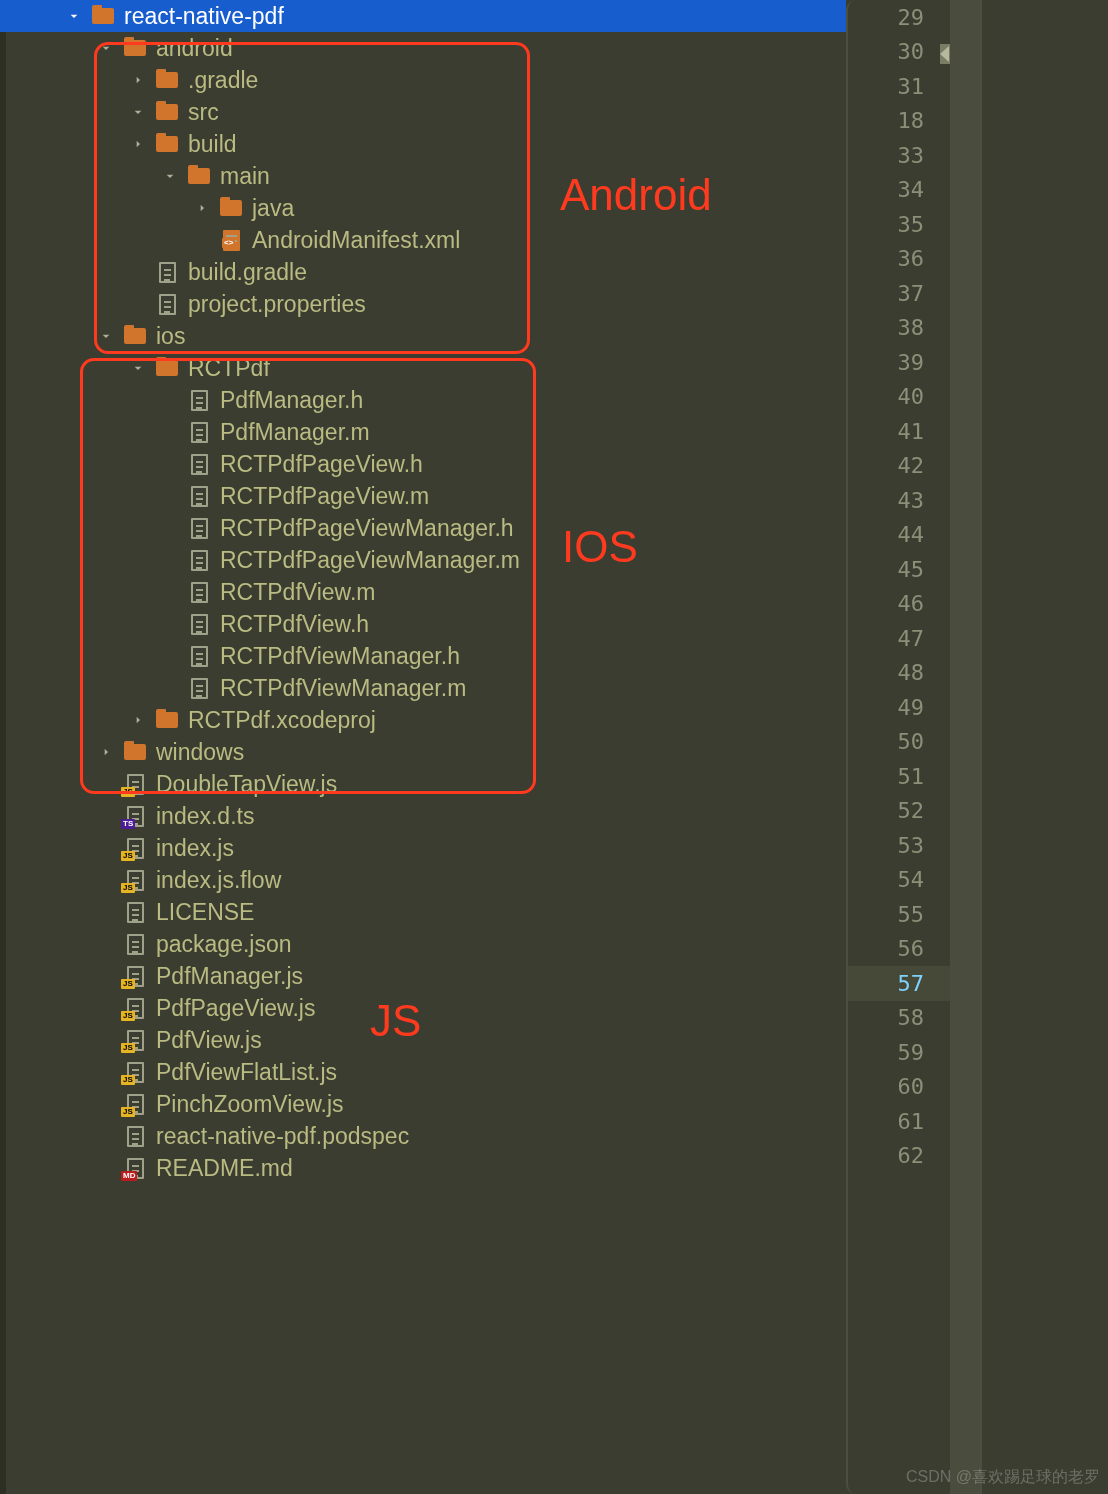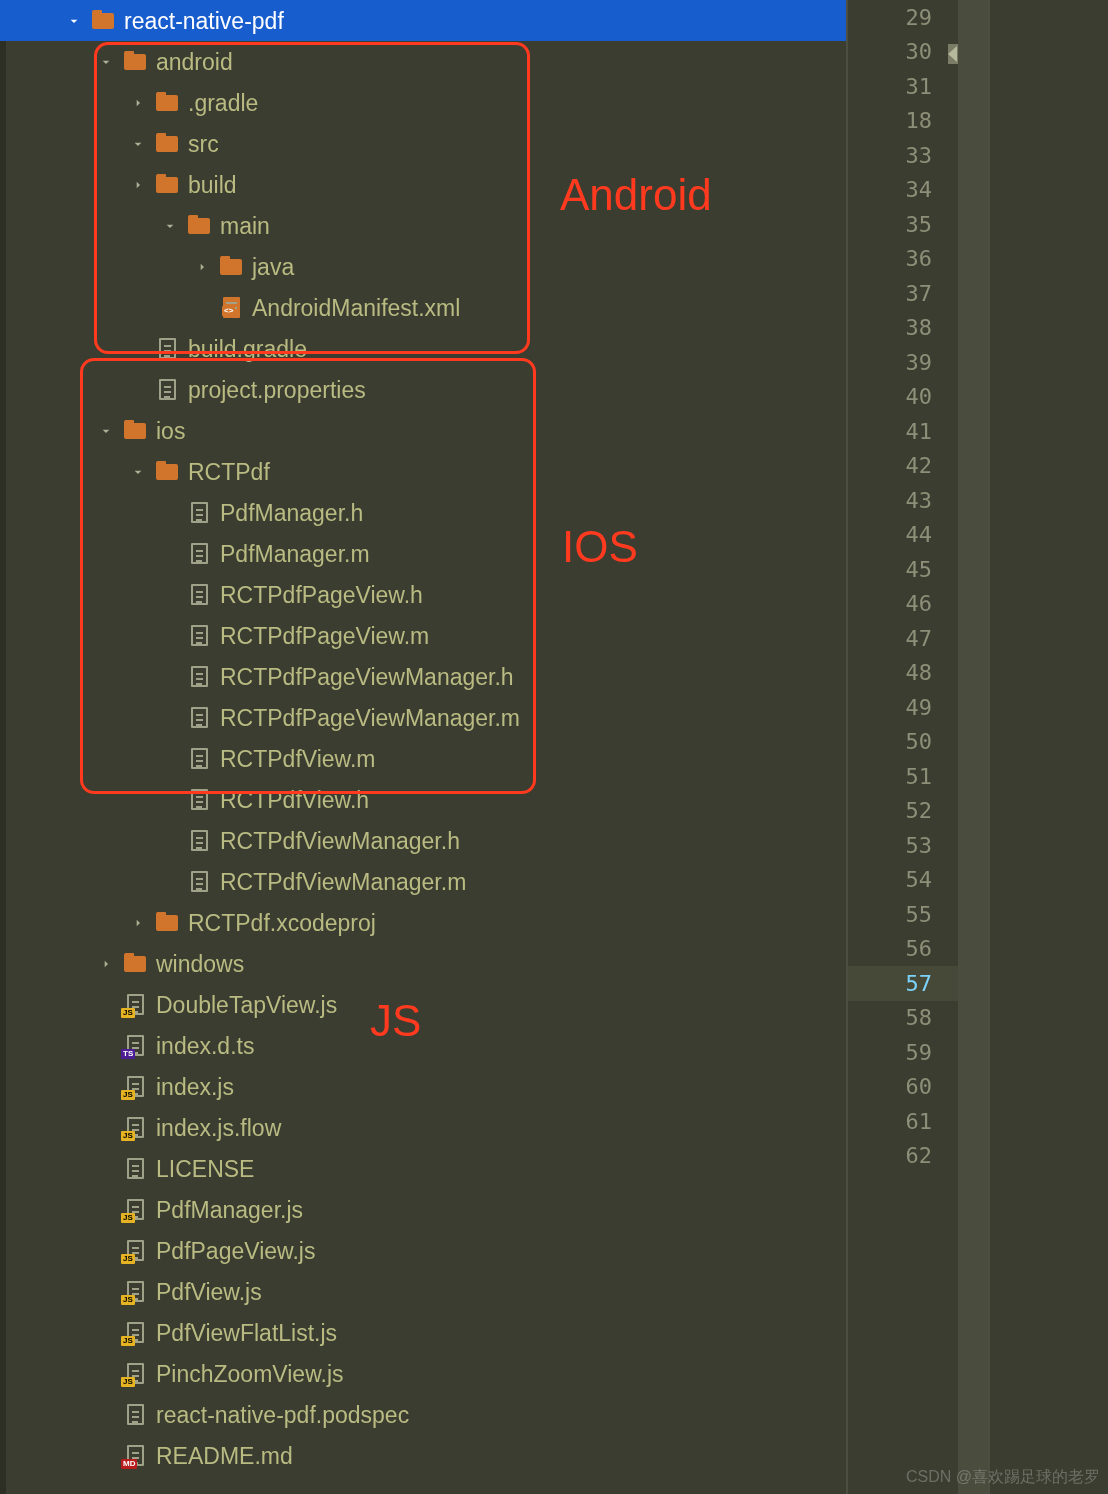"react-native-pdf" .row { height: 41px -> 32px }
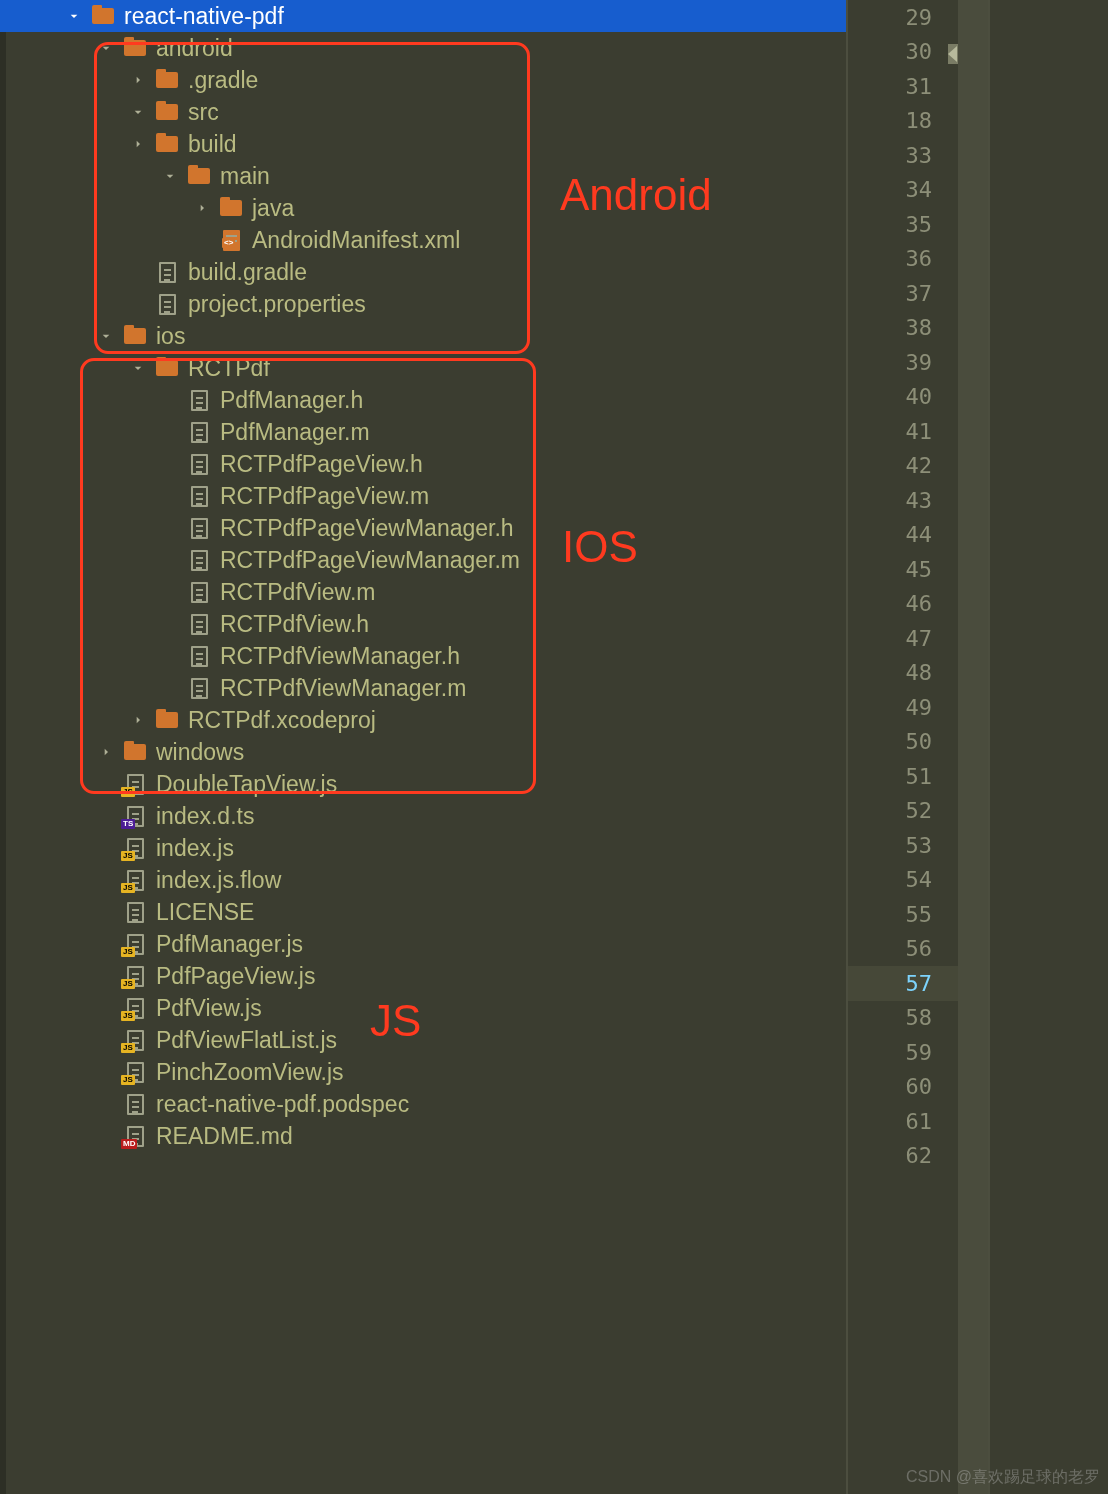"29" .gutter { border-radius: none -> 10px; width: 112px -> 104px }
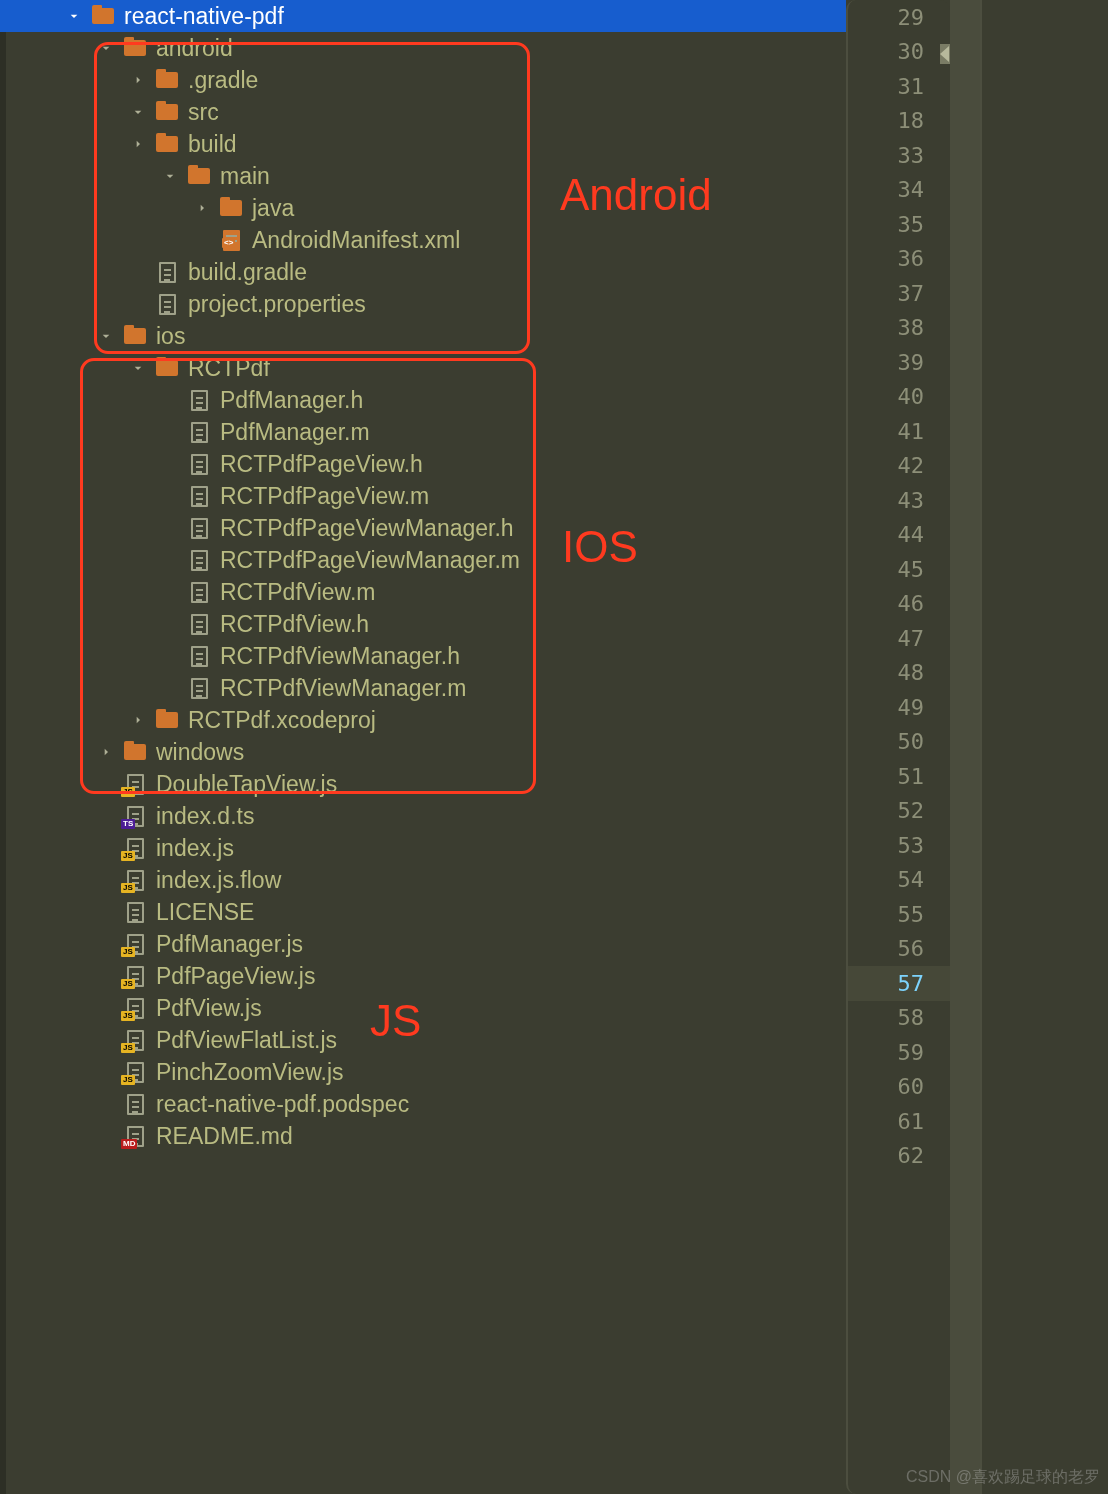"package.json" div.row { html: none -> <div> <span></span> <span></span> <span></span> <span></span> <span> <div> <span></span> </div> </span> <span>package.json</span> </div> }
